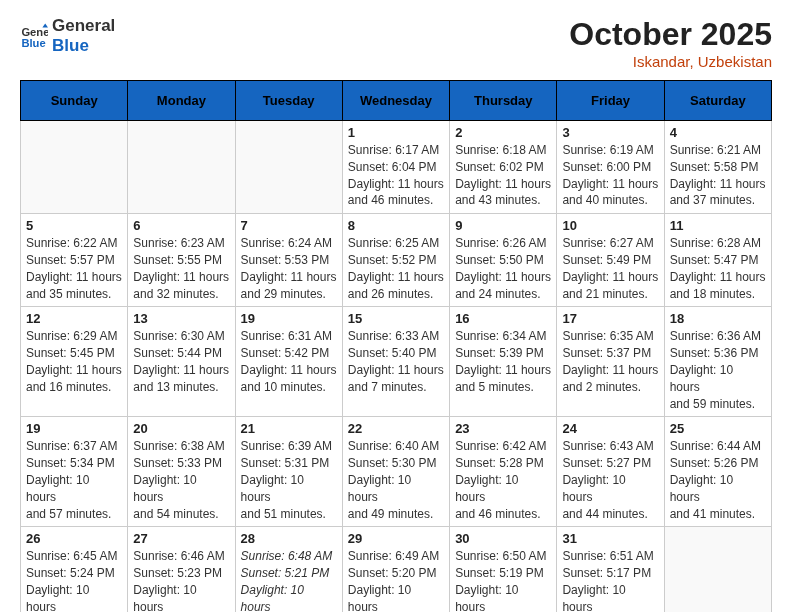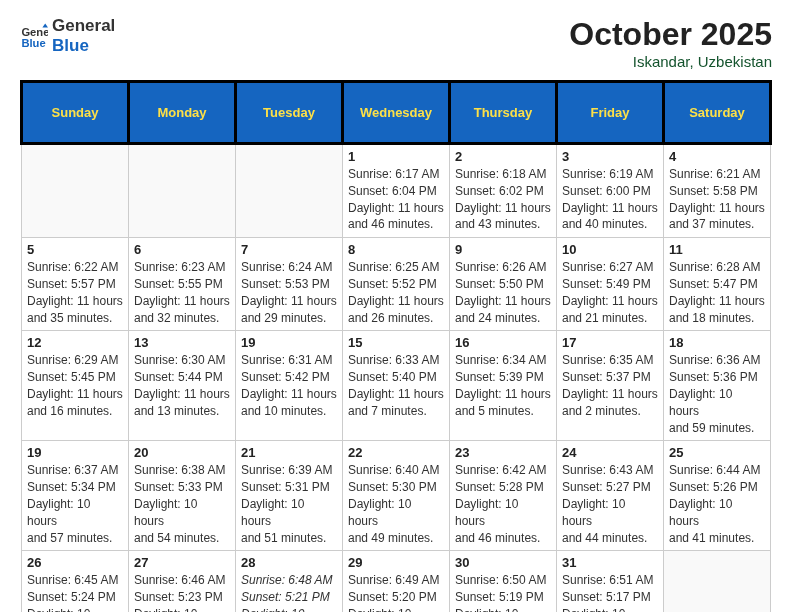"Iskandar, Uzbekistan" .subtitle { color: #14532d -> #c2410c }
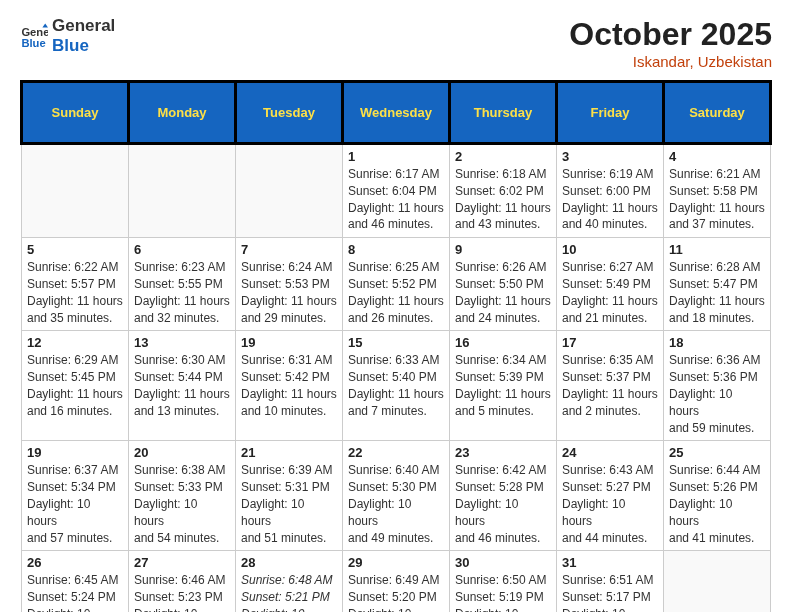"Sunday" .calendar th { border: 3px solid #000000 -> 1px solid #000000; color: #fde047 -> #000000; padding: 22px 4px -> 12px 4px }
